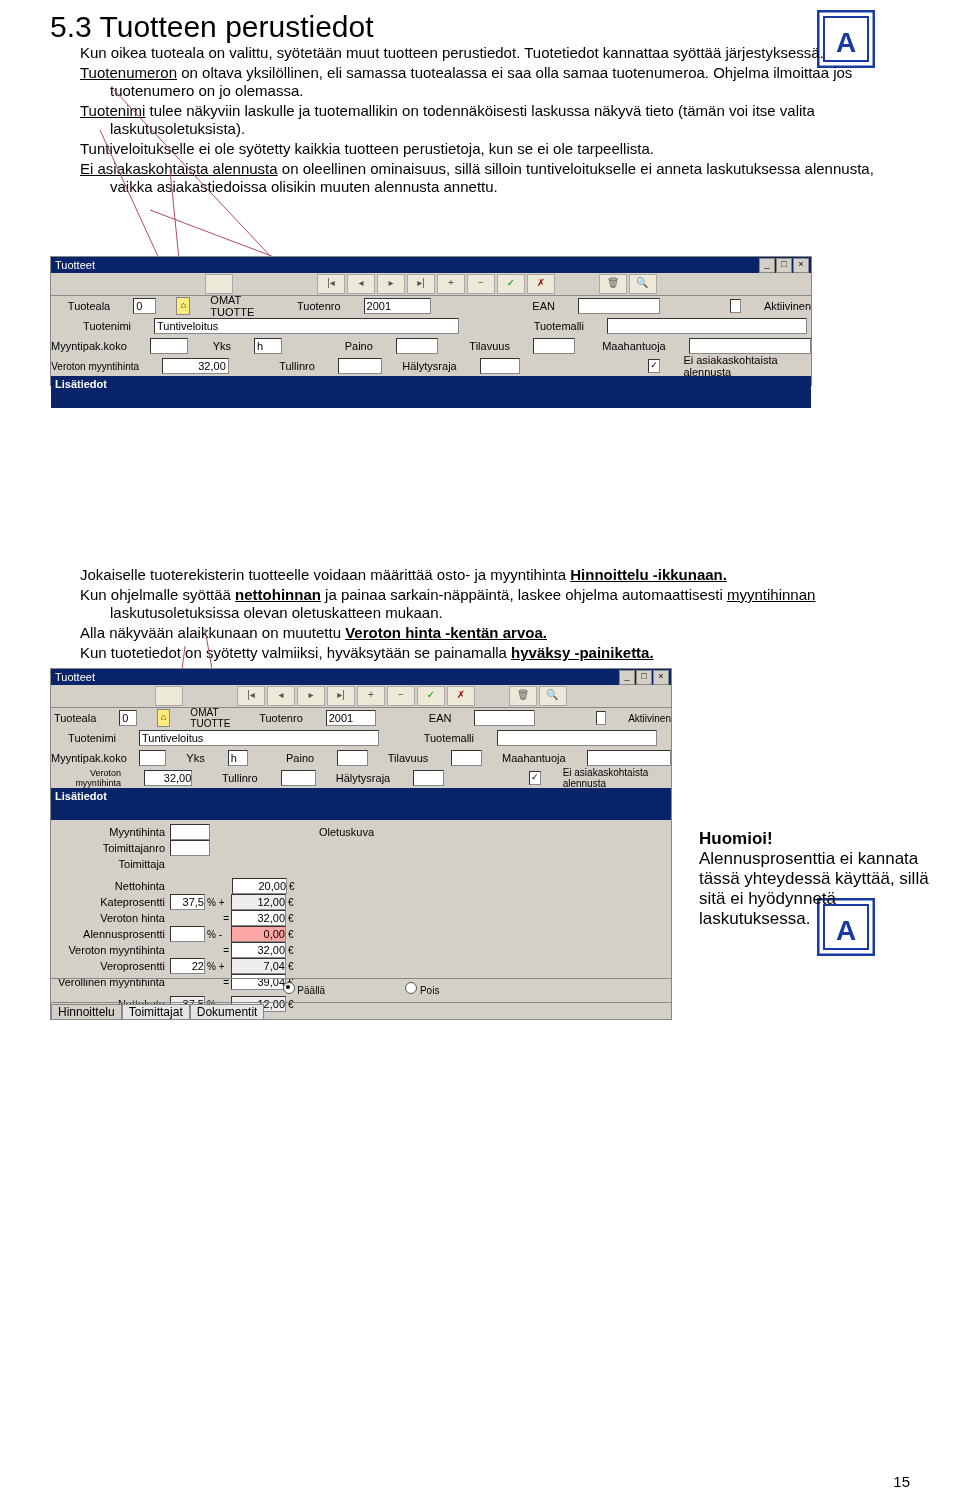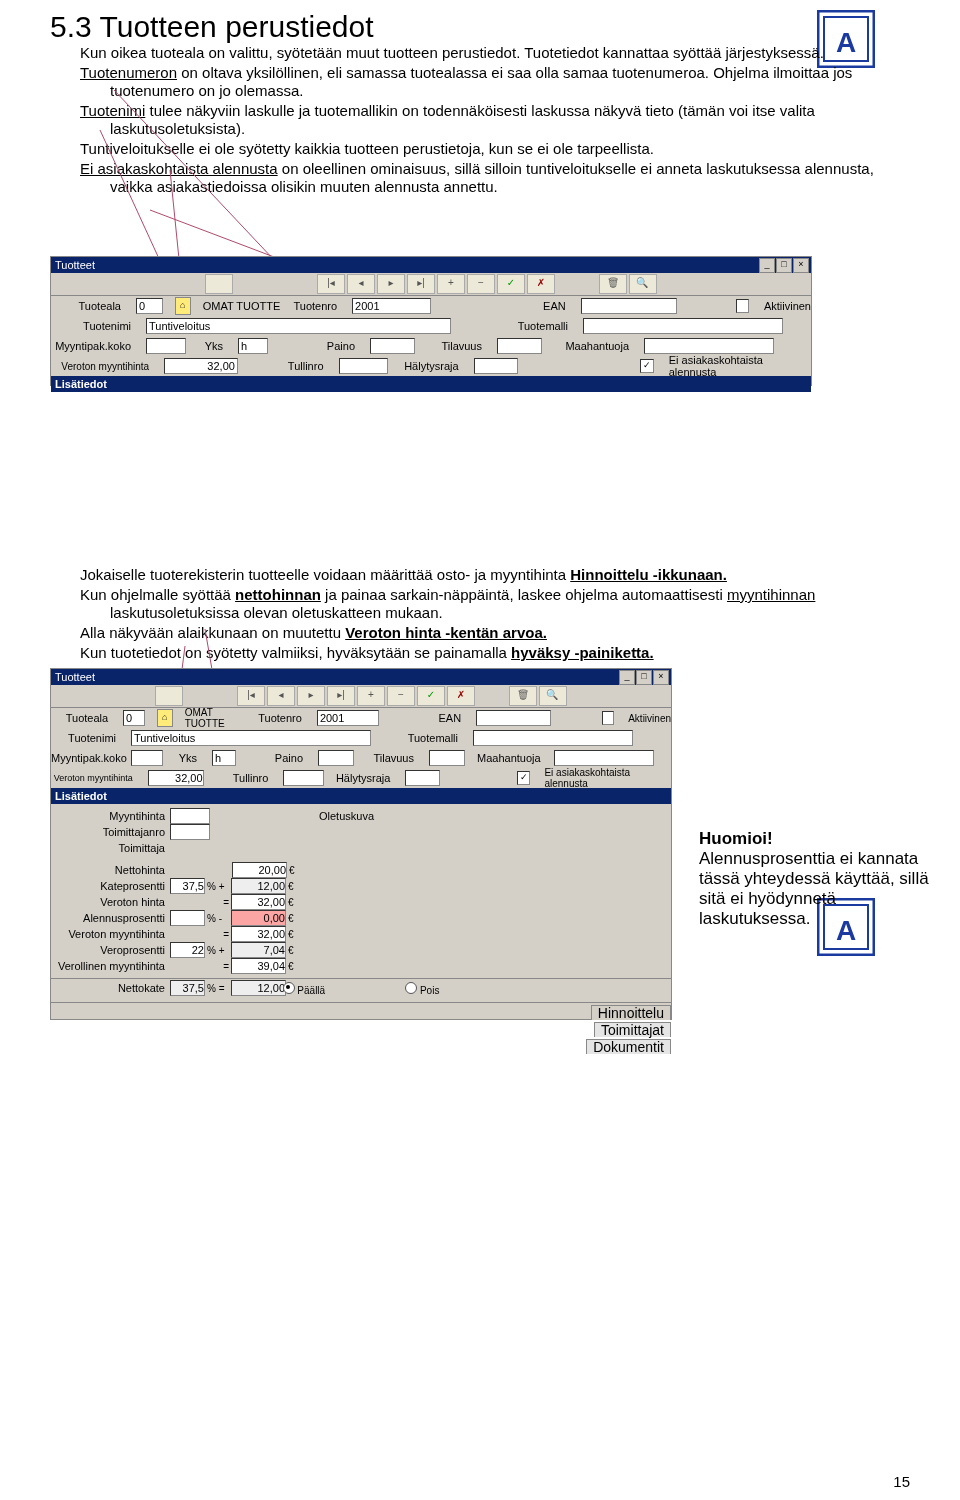"Tuoteala" .form-row { gap: 12px -> 20px }
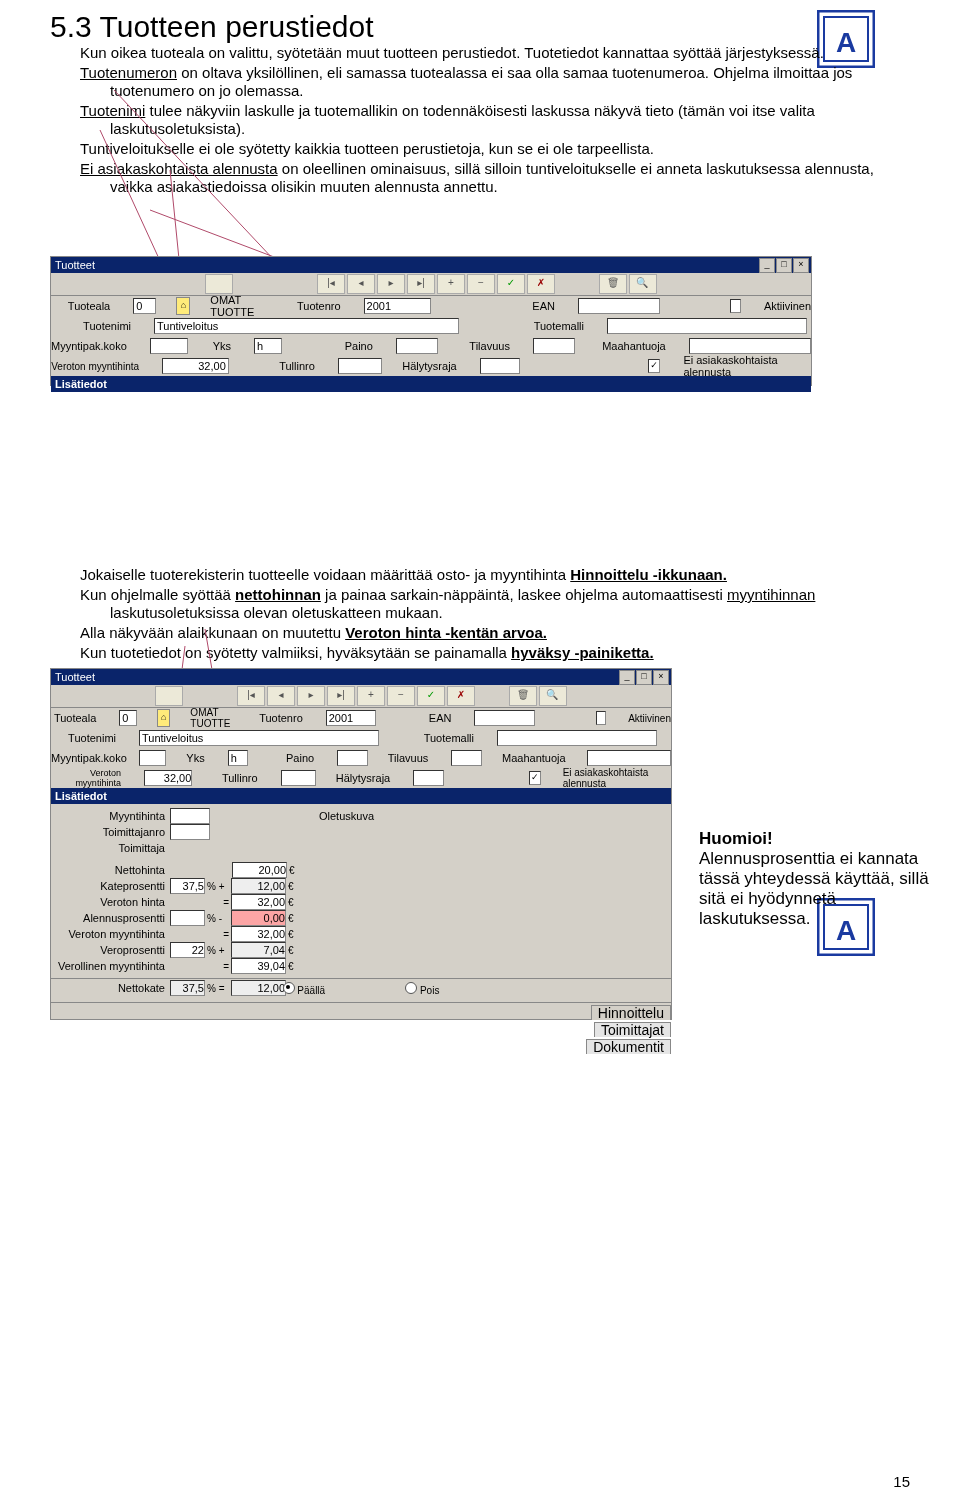"Lisätiedot" .section-bar { height: 16px -> 32px }
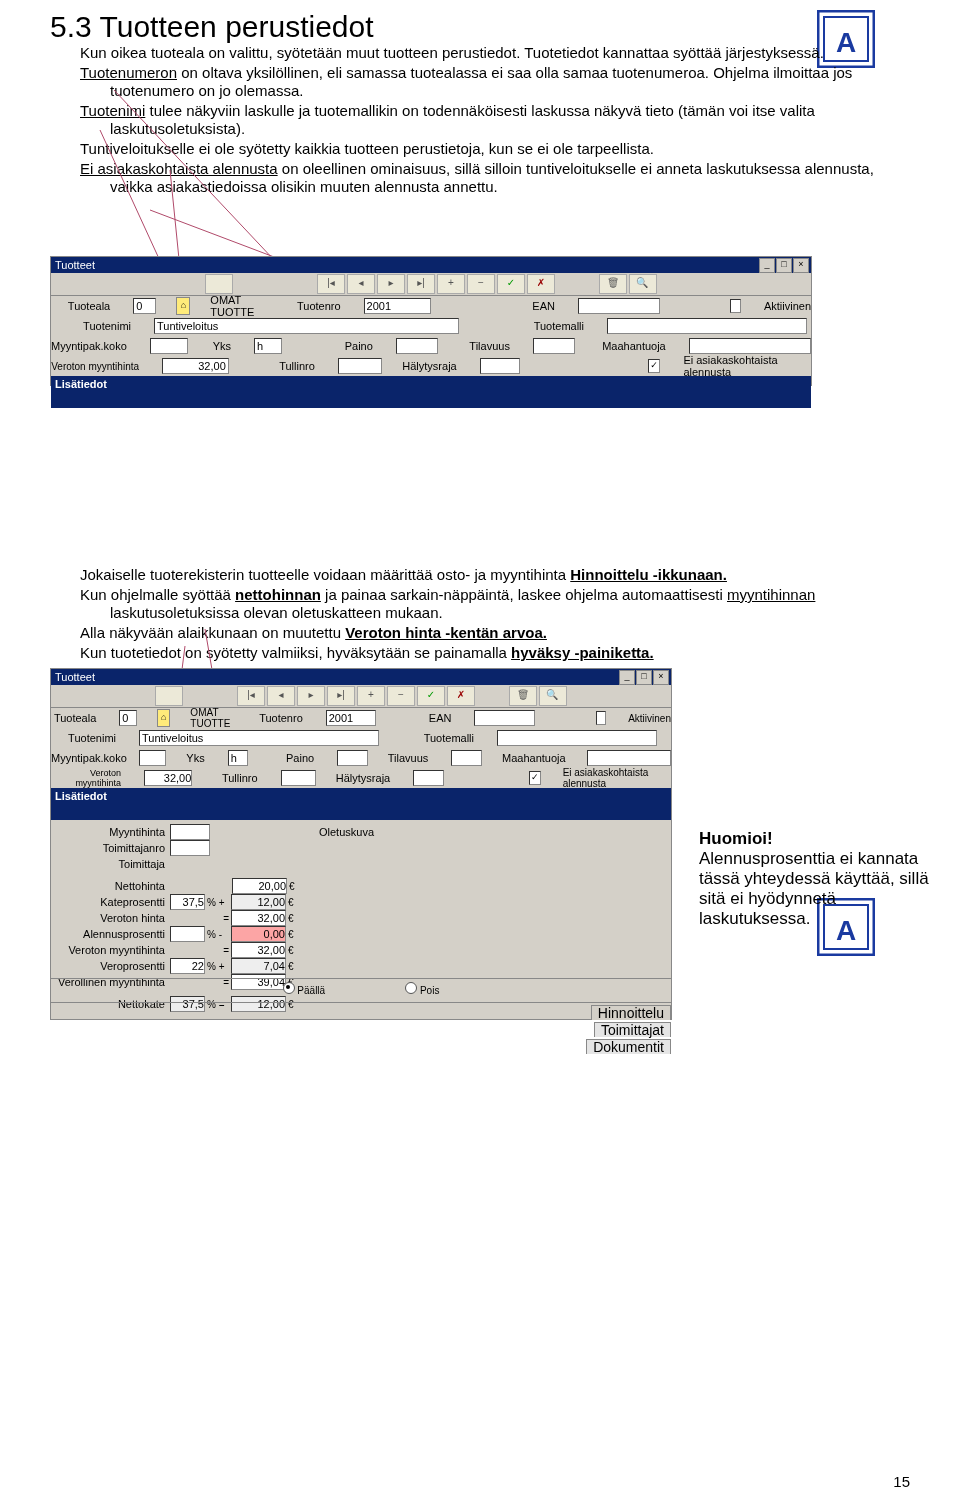"Hinnoittelu" .tabfoot { flex-direction: column -> none; font-size: 14px -> 12px }
